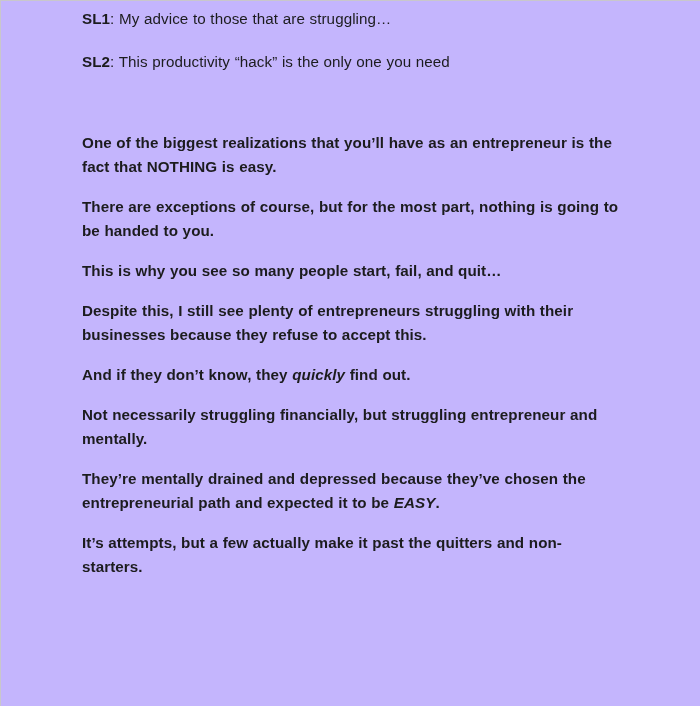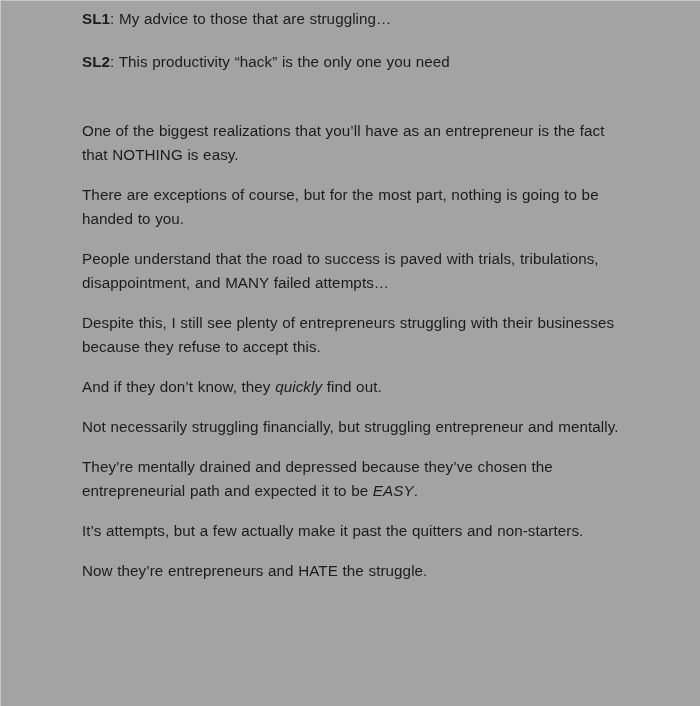"SL1: My advice to those" #page { background: #a3a3a3 -> #c4b5fd }
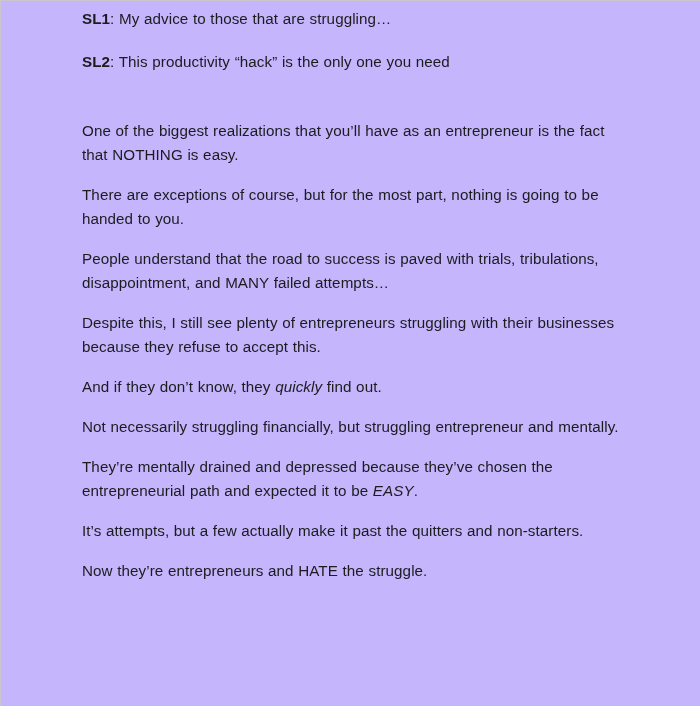"One of the biggest realizations" .body-copy { font-weight: none -> bold; margin-top: 45px -> 57px }
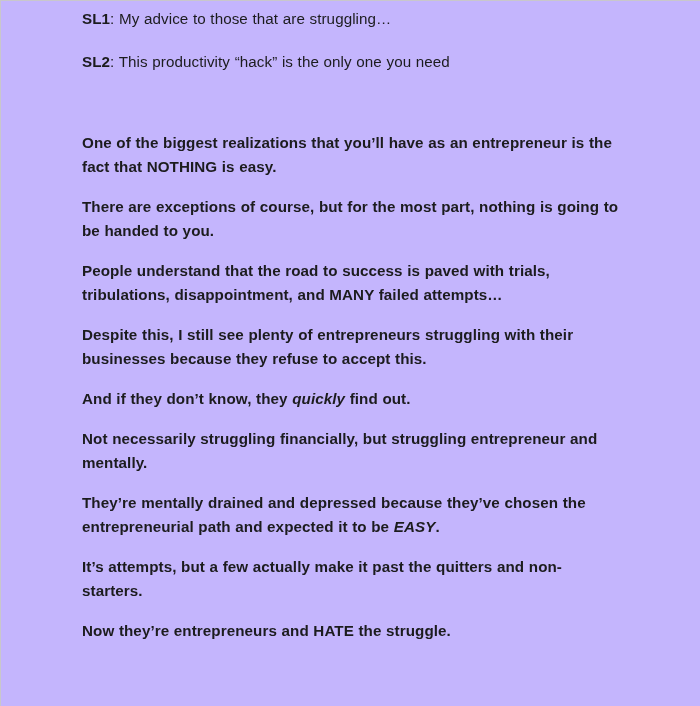"This is why you see" p.para { html: none -> <p>This is why you see so many people start, fail, and quit…</p> }
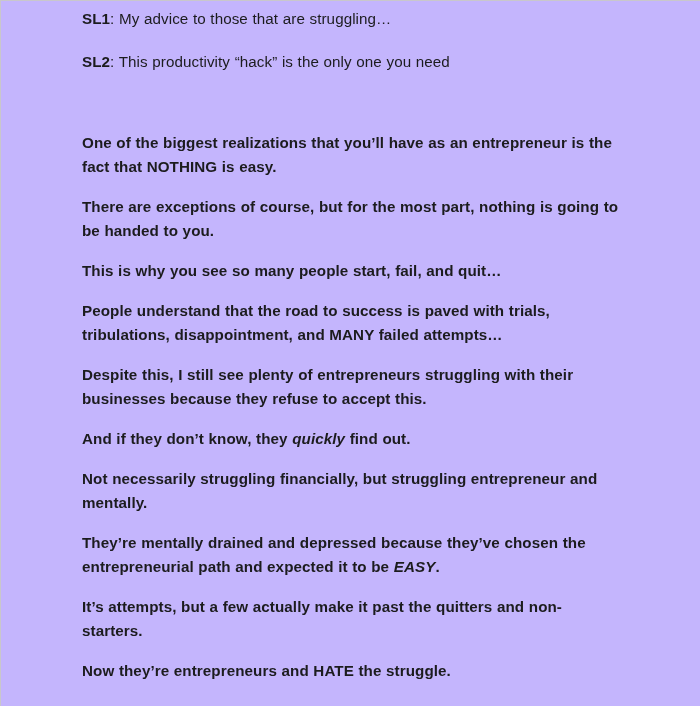"People understand that the road" p.para { html: <p>People understand that the road to success is paved with trials, tribulations, disappointment, and MANY failed attempts…</p> -> none }
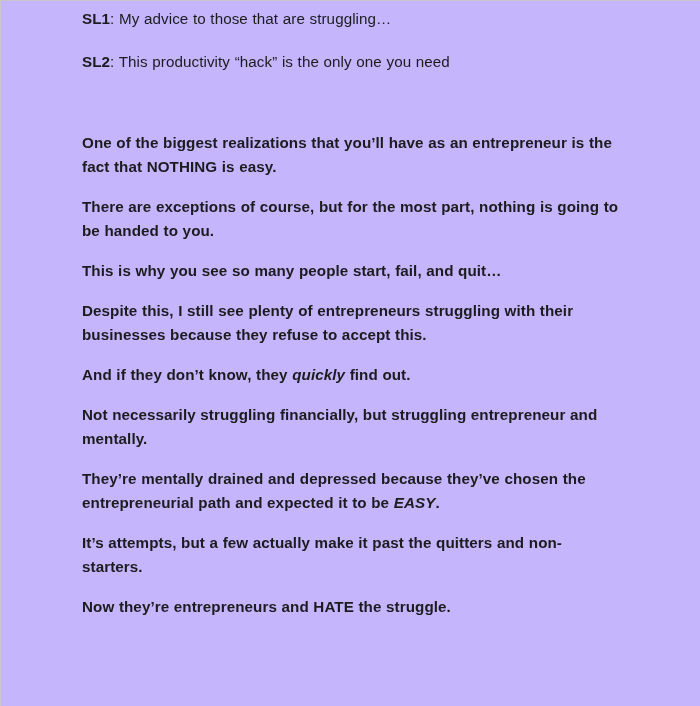"Now they’re entrepreneurs and HATE" p.para { html: <p>Now they’re entrepreneurs and HATE the struggle.</p> -> none }
